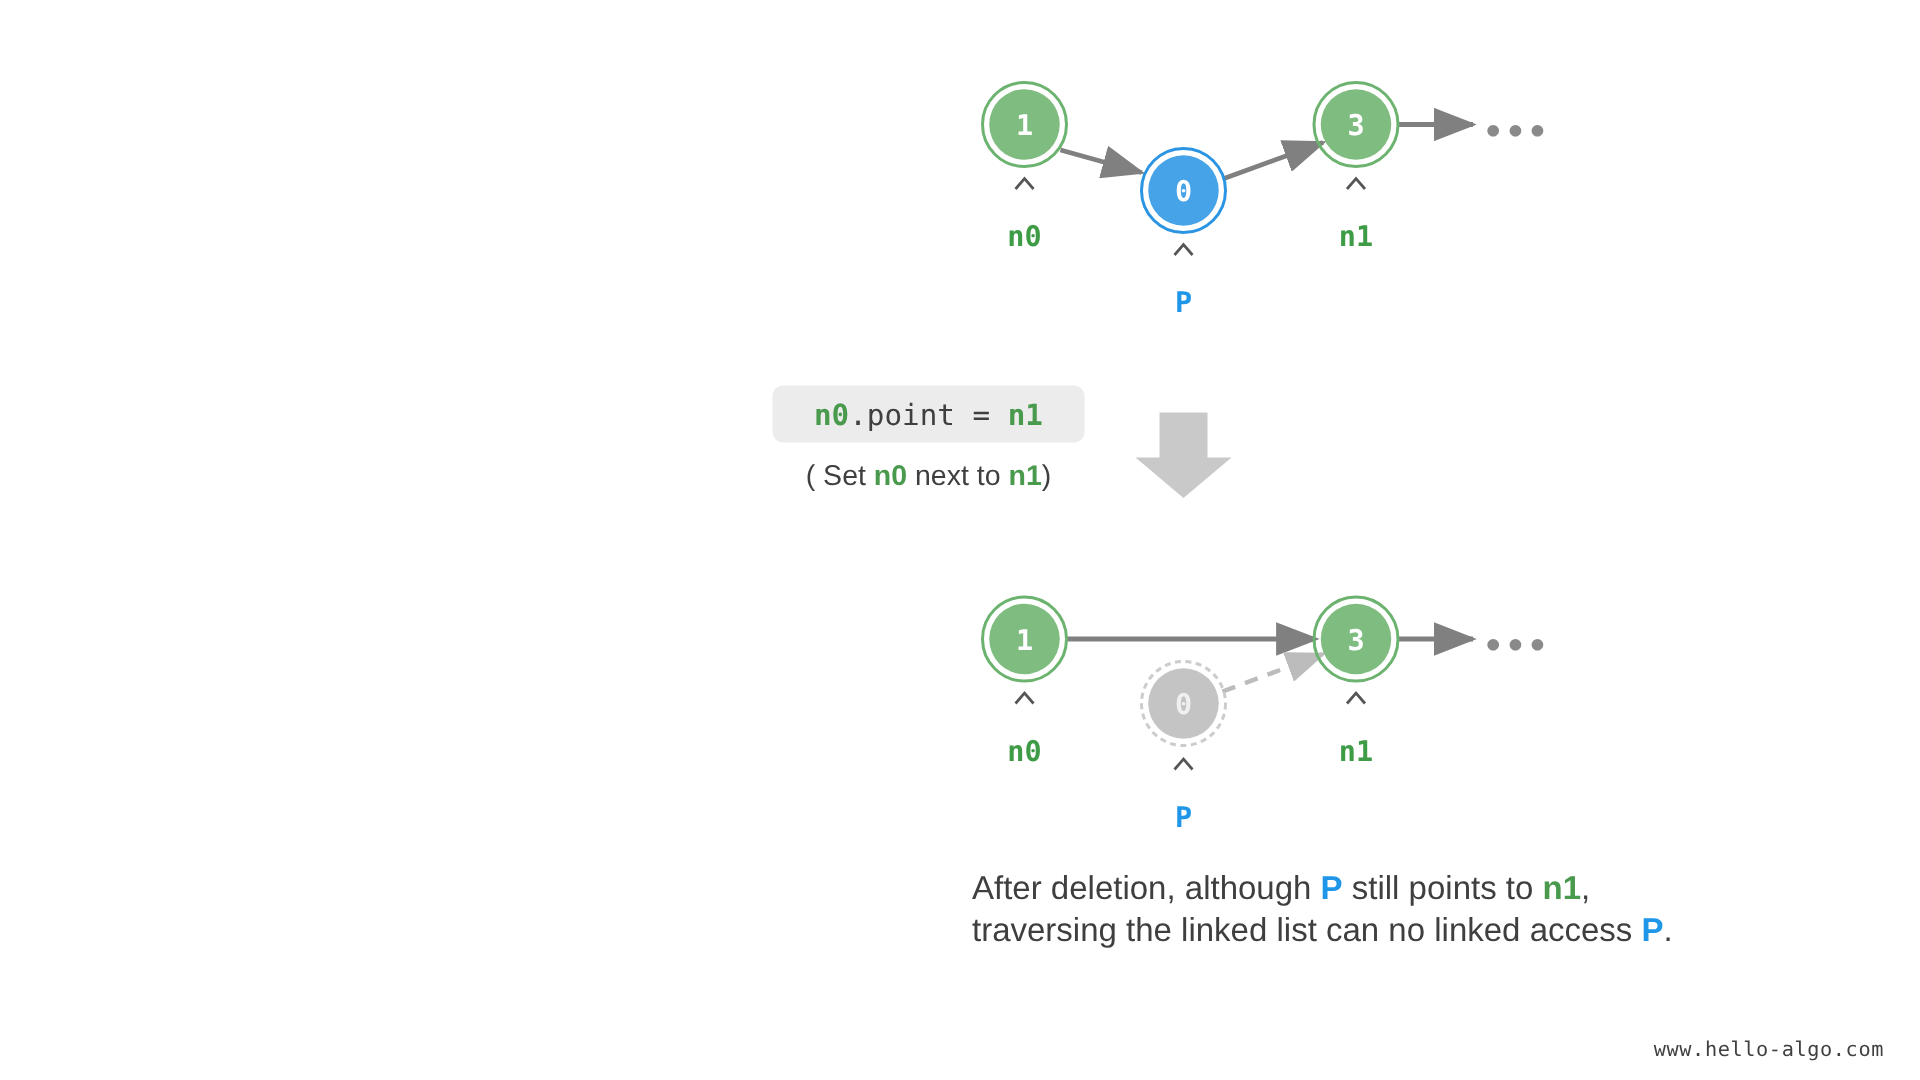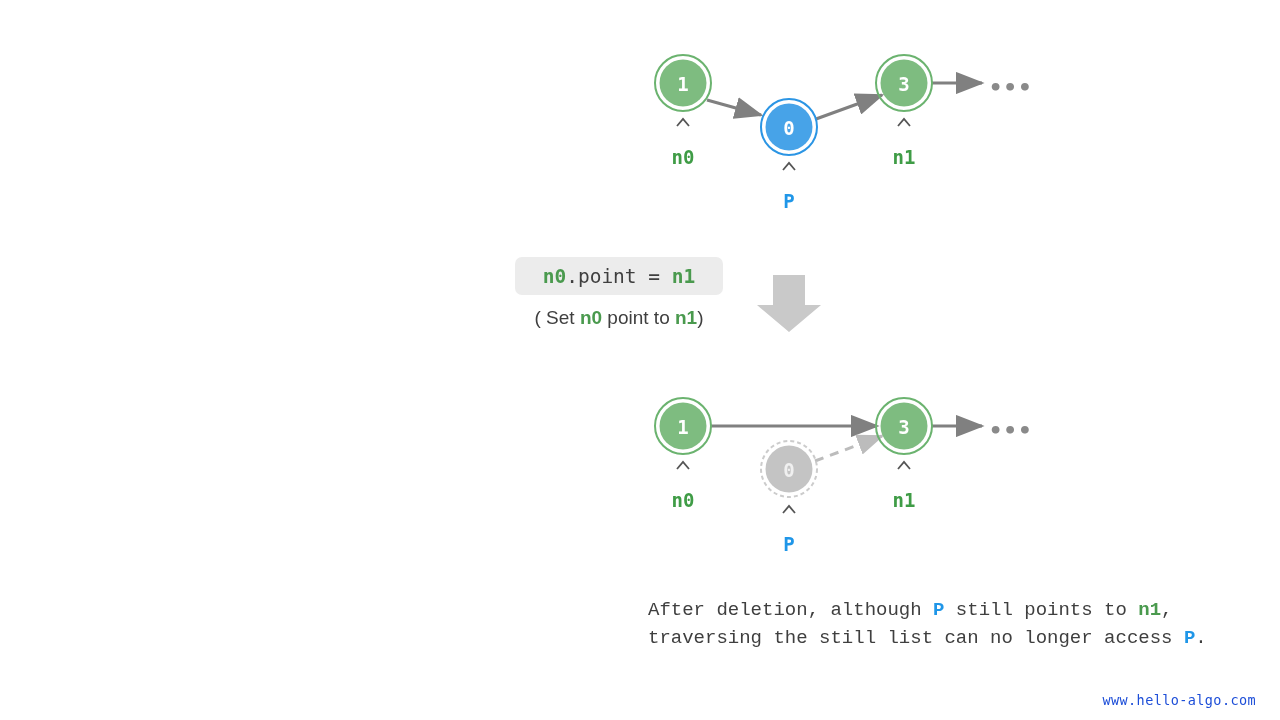"point to" span { text: point -> next }
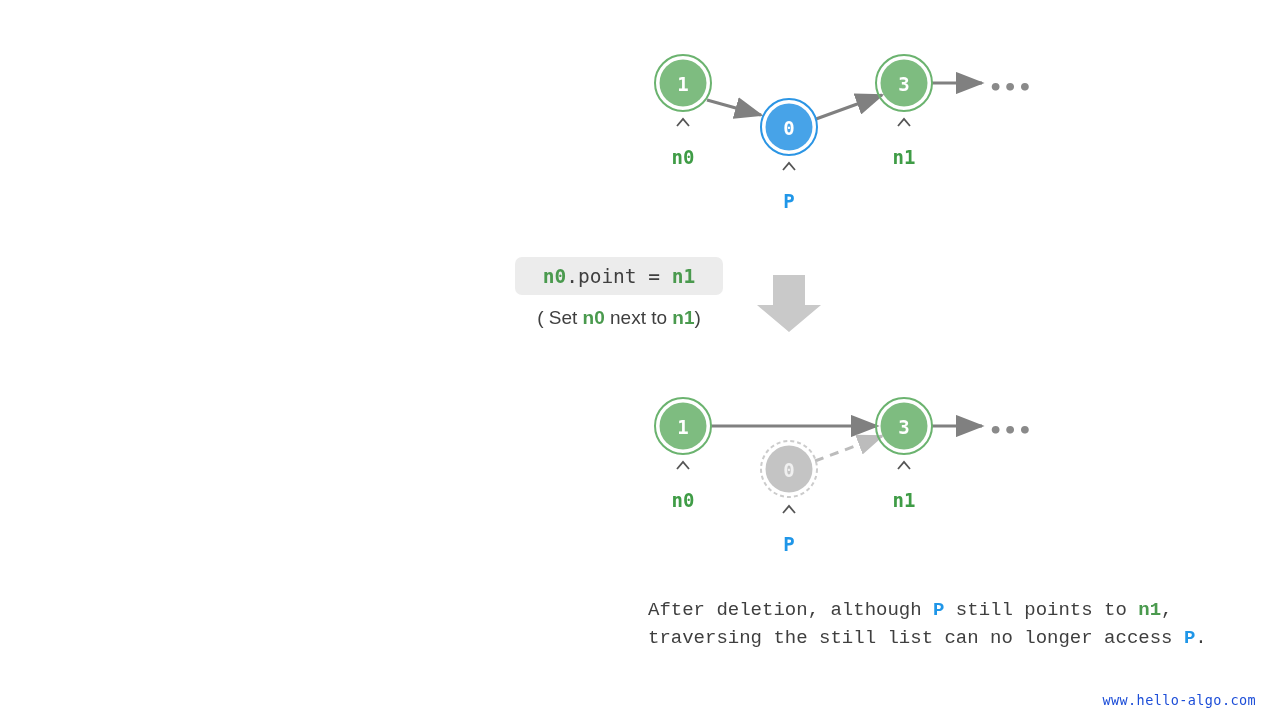"After deletion, although P still" .conclusion { font-family: Liberation Mono, monospace -> none; font-size: 19px -> 22px; top: 596px -> 578px }
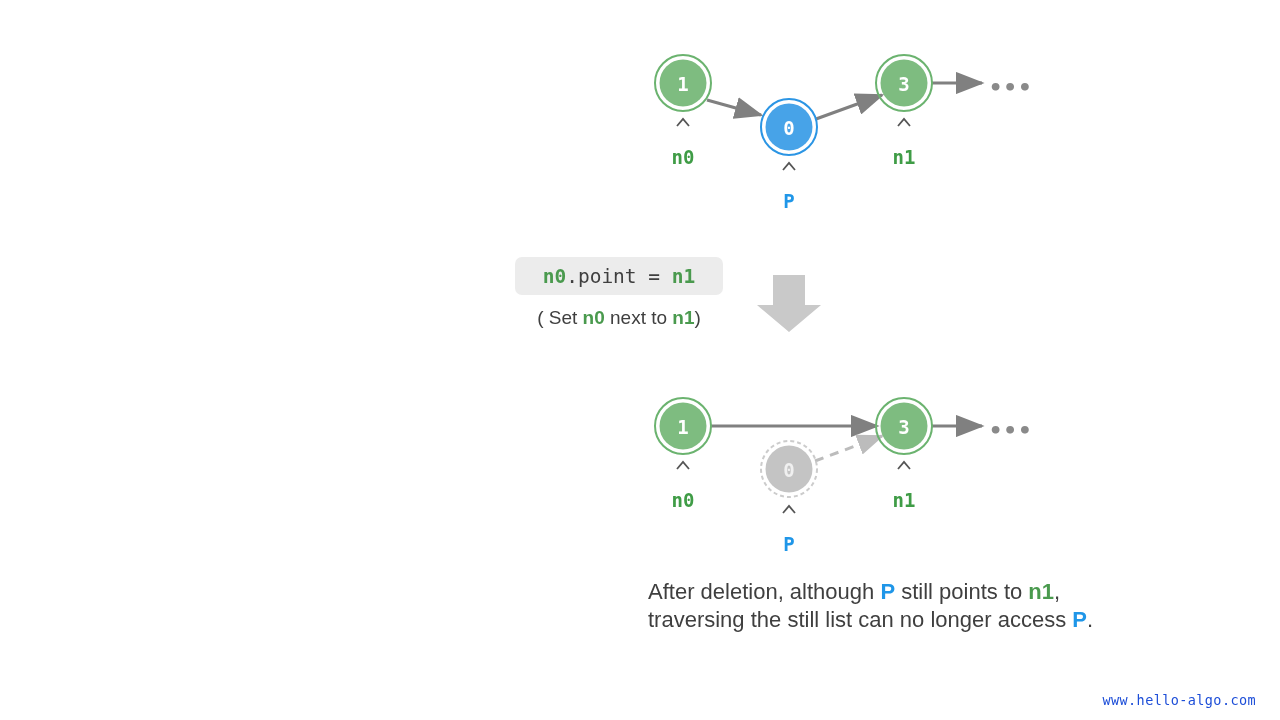"traversing the still list can" span { text: still list can no longer -> linked list can no linked }
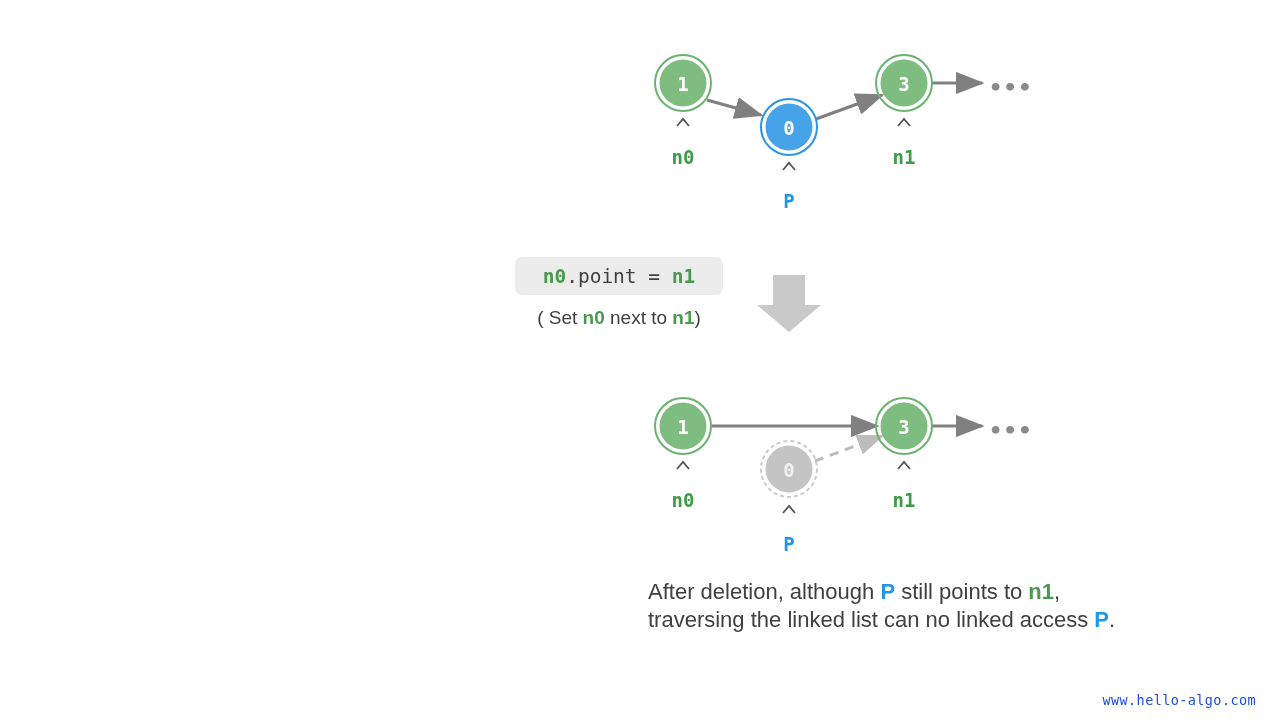"www.hello-algo.com" .watermark { color: #1d4ed8 -> #404040 }
